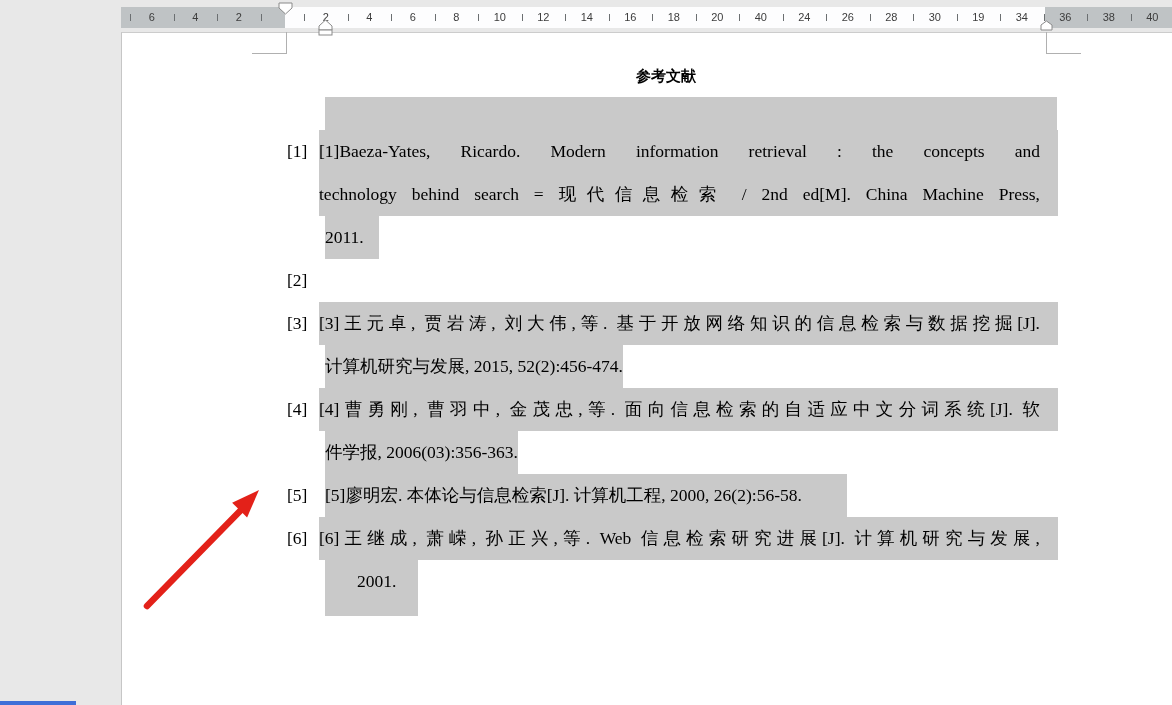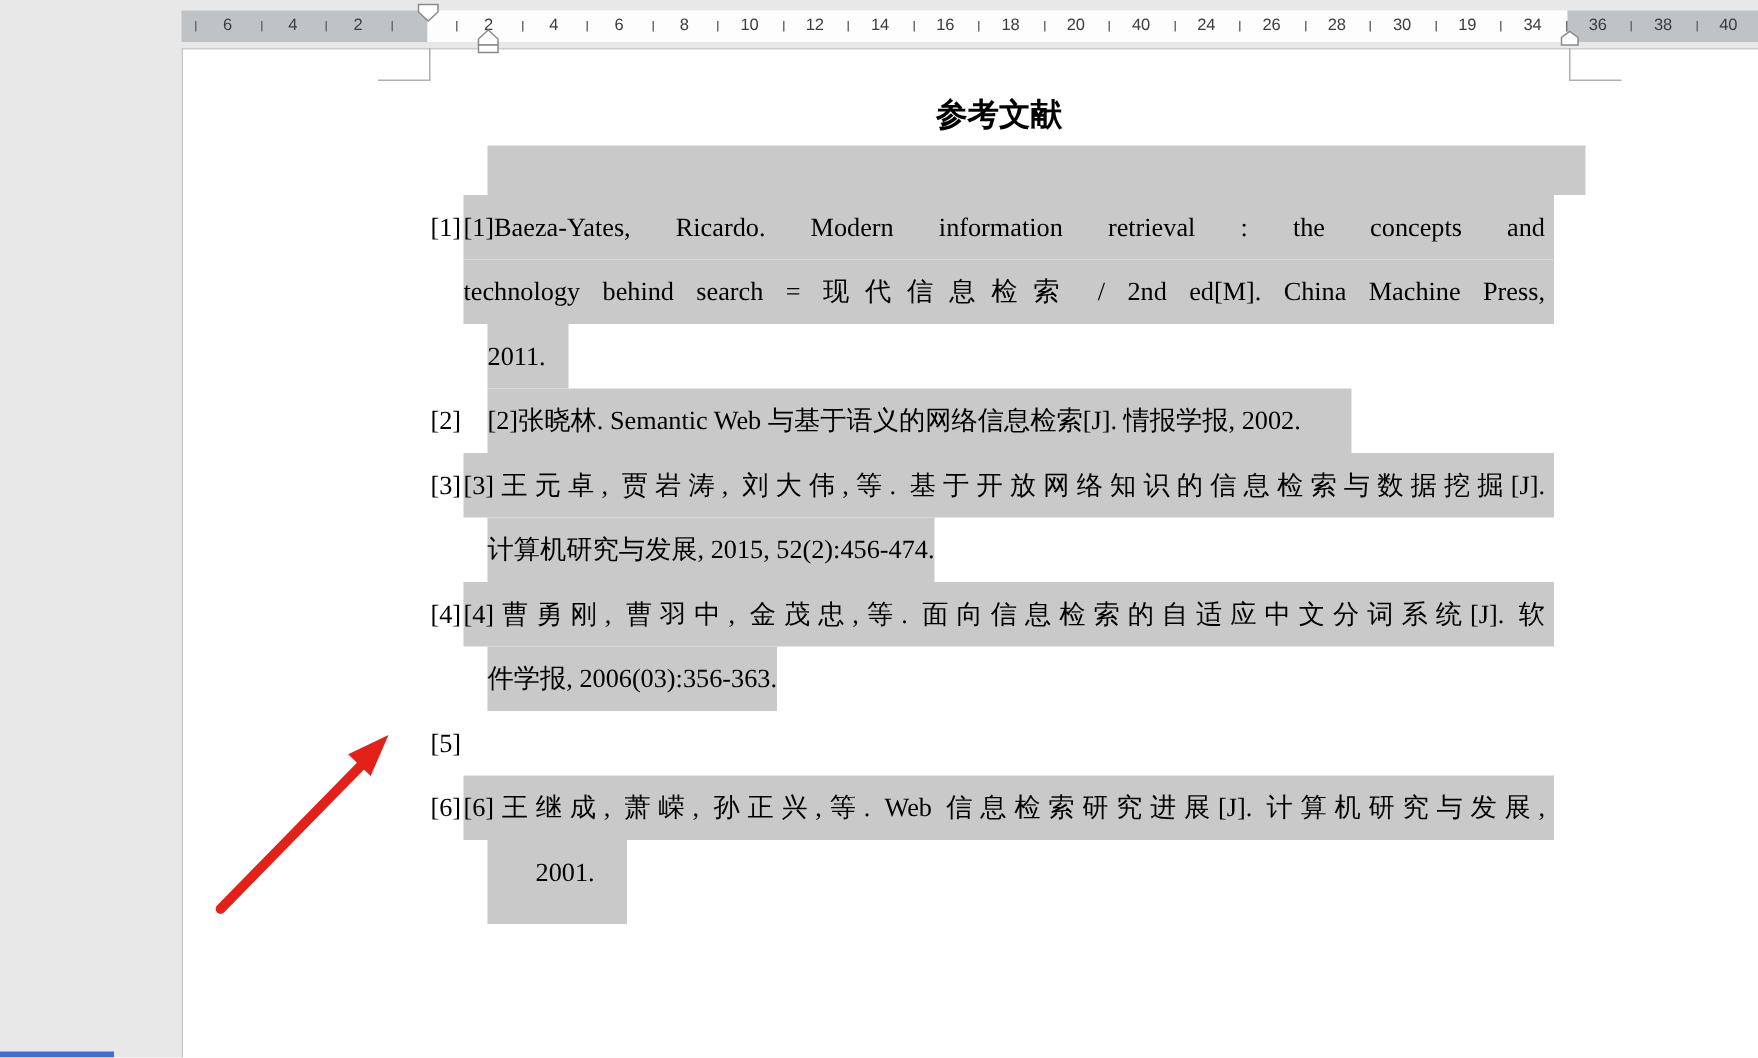"参考文献" .doc-title { font-size: 21px -> 15px }
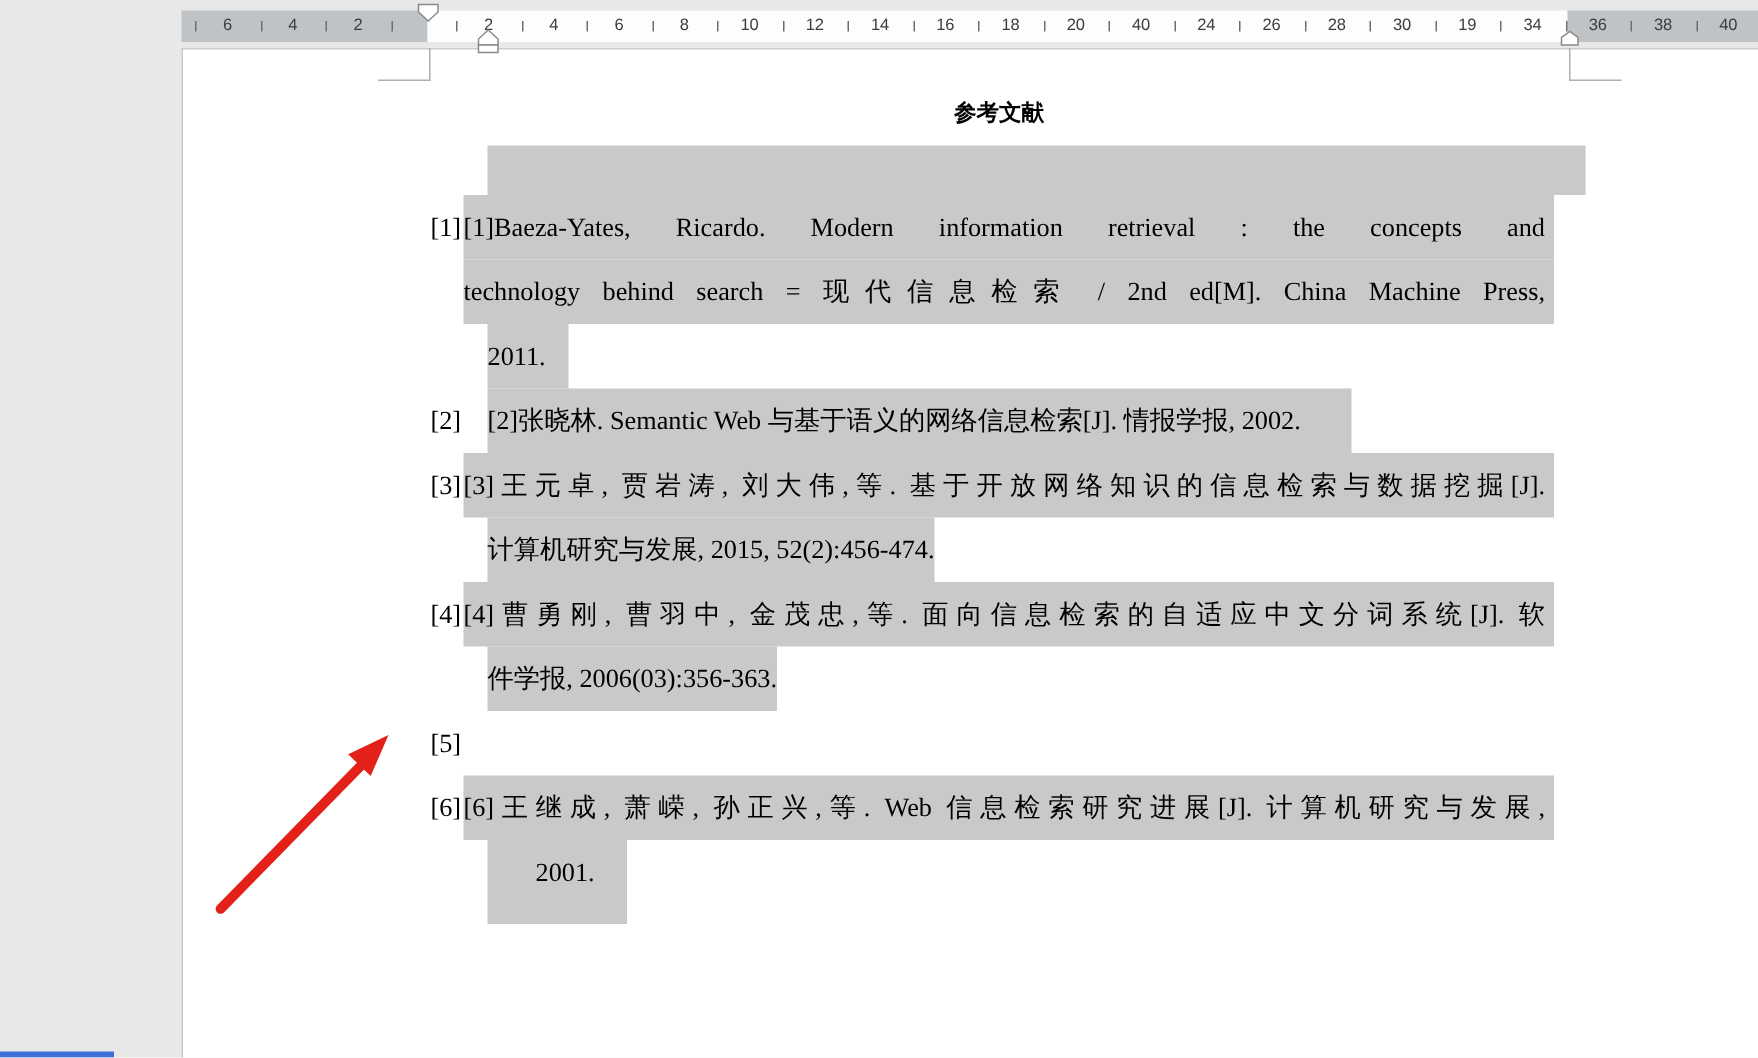"[1]Baeza-Yates, Ricardo. Modern" .j { margin-left: 22px -> 32px; padding-right: 6px -> 18px }
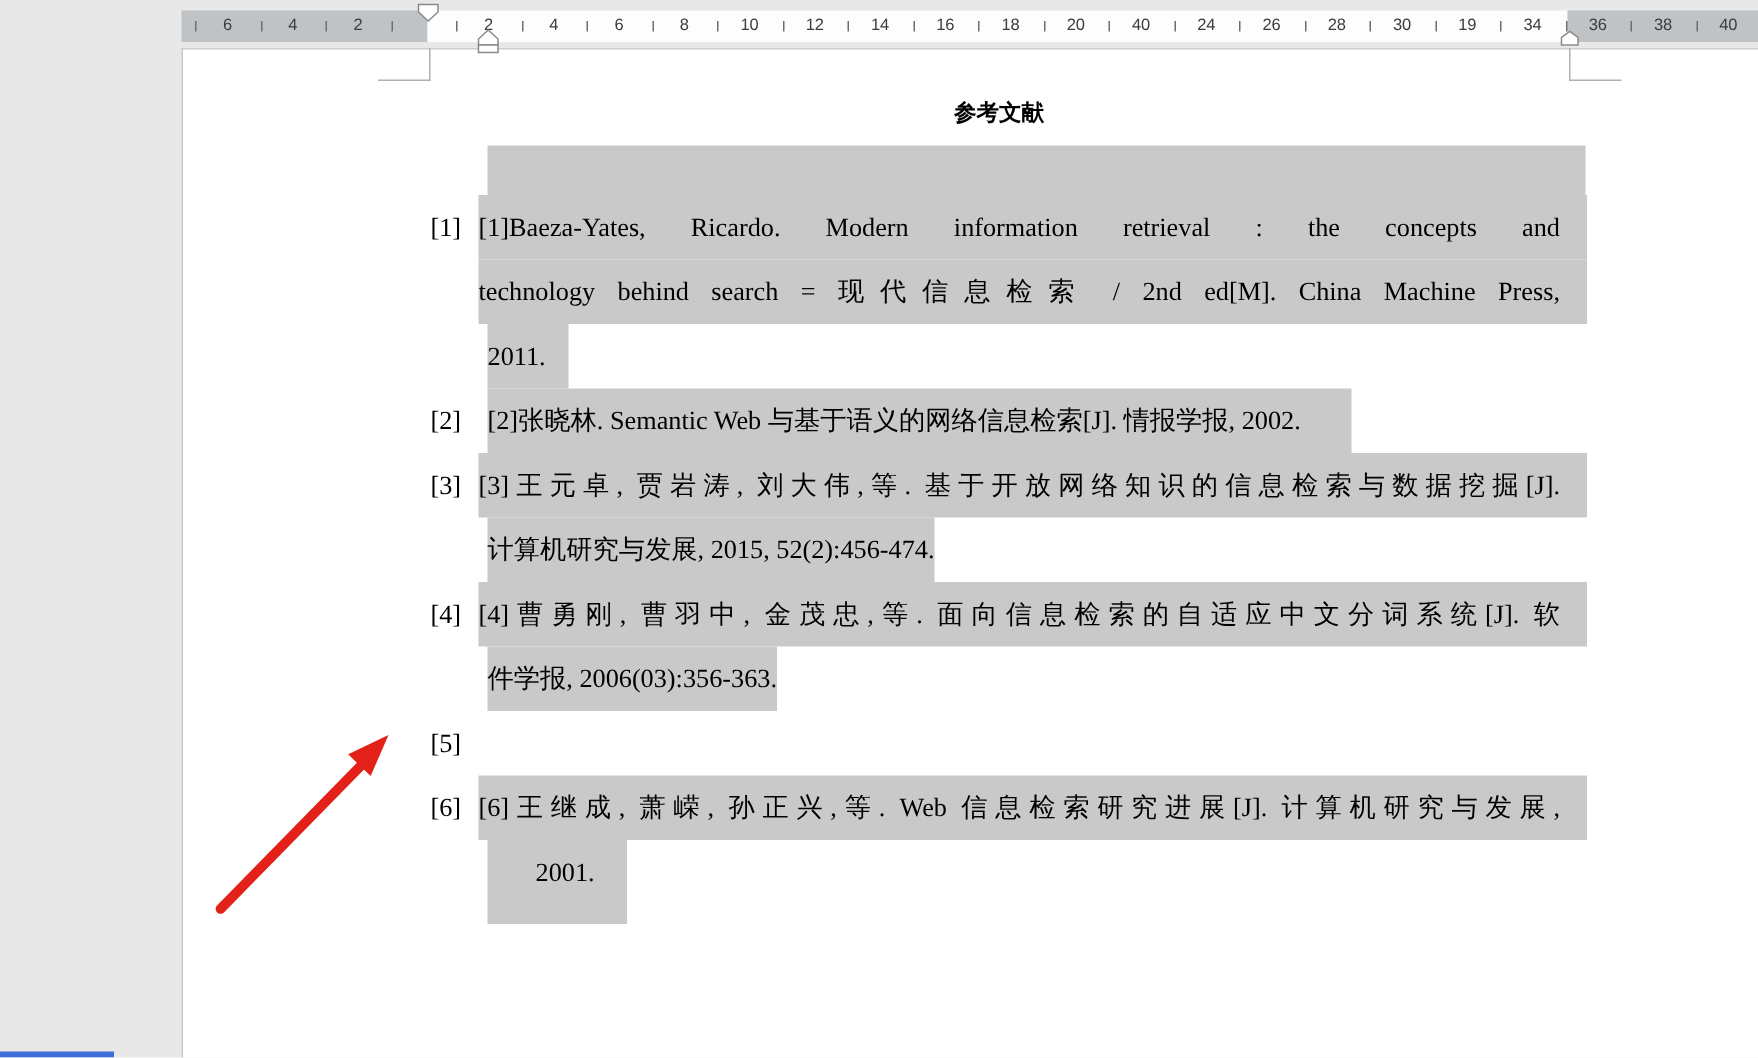"[2]张晓林. Semantic Web 与基于语义的网络信息检索[J]." span.txt { html: <span>[2]张晓林. Semantic Web 与基于语义的网络信息检索[J]. 情报学报, 2002.</span> -> none }
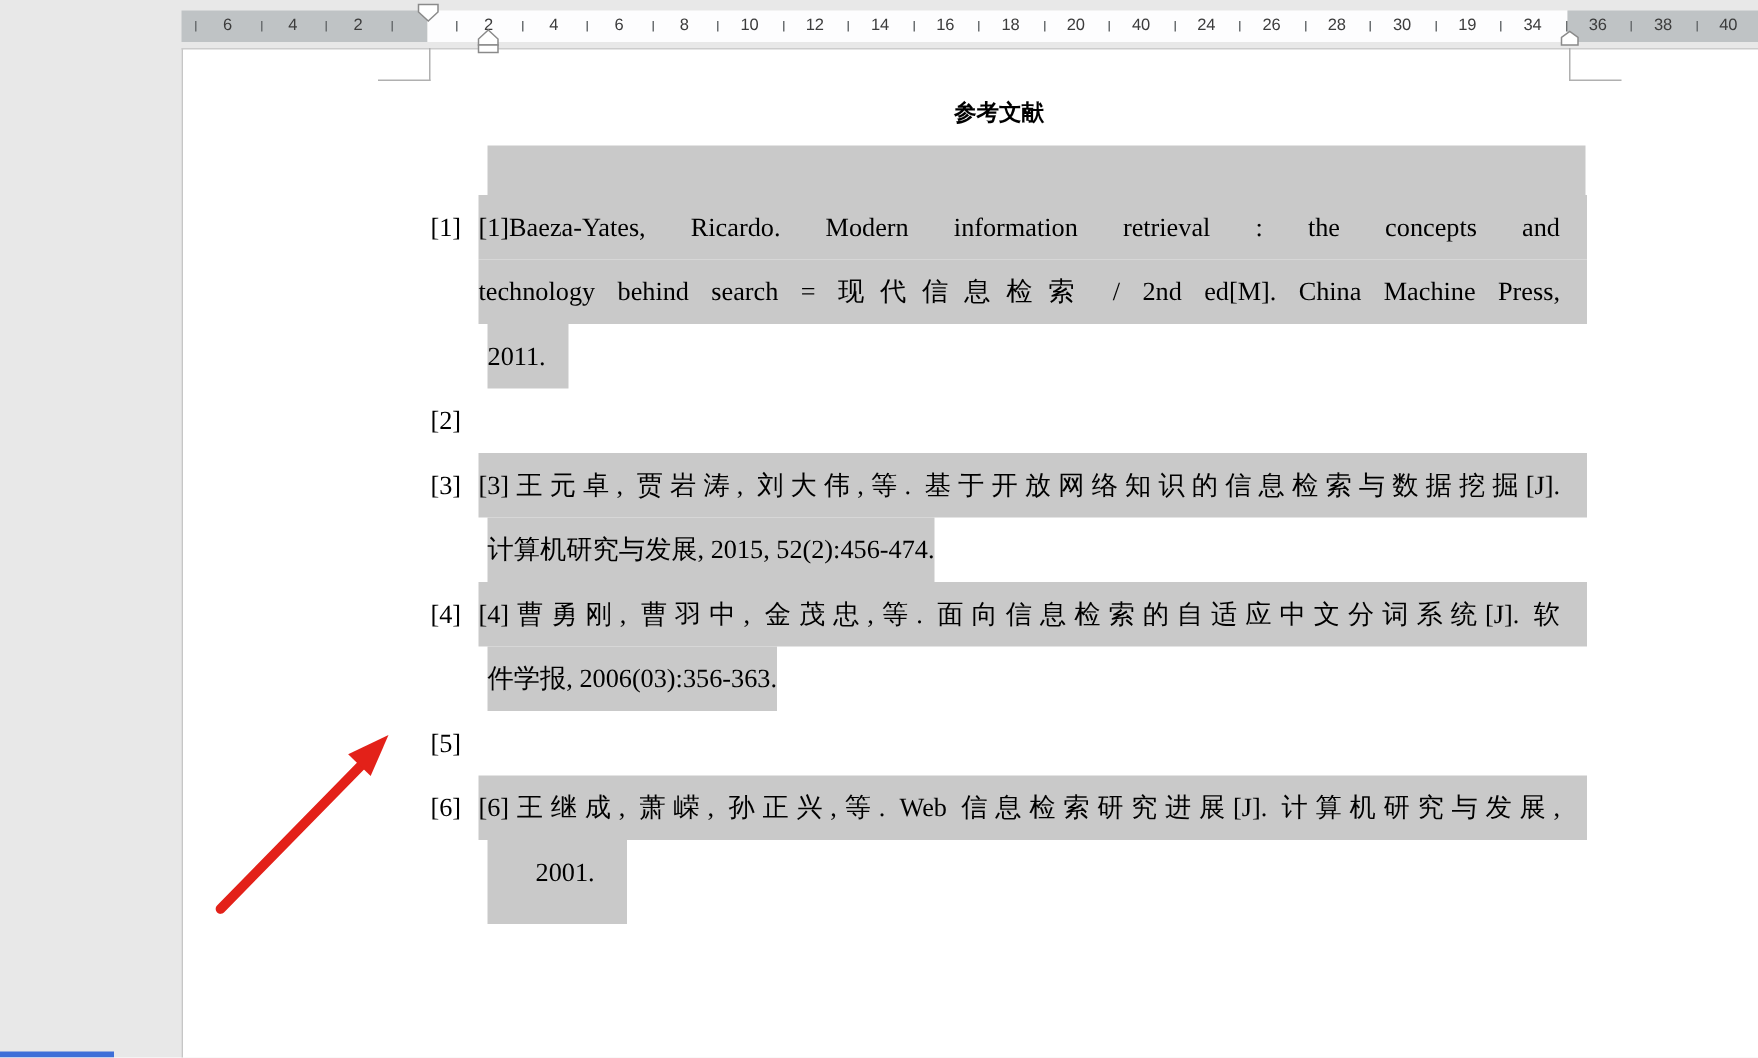"[5]廖明宏. 本体论与信息检索[J]. 计算机工程, 2000," span.txt { html: none -> <span>[5]廖明宏. 本体论与信息检索[J]. 计算机工程, 2000, 26(2):56-58.</span> }
